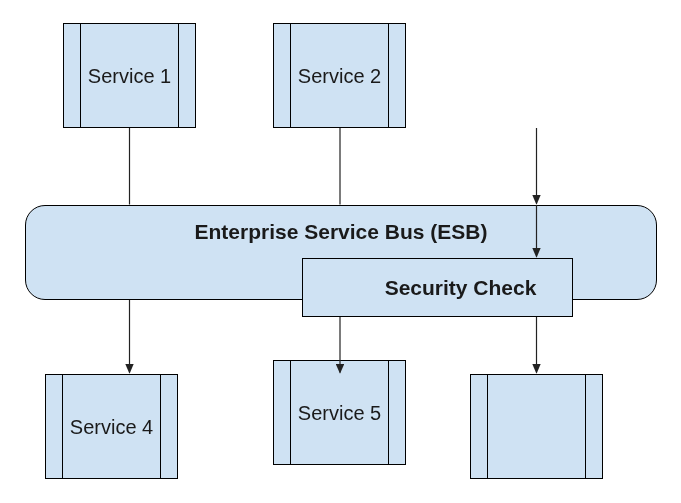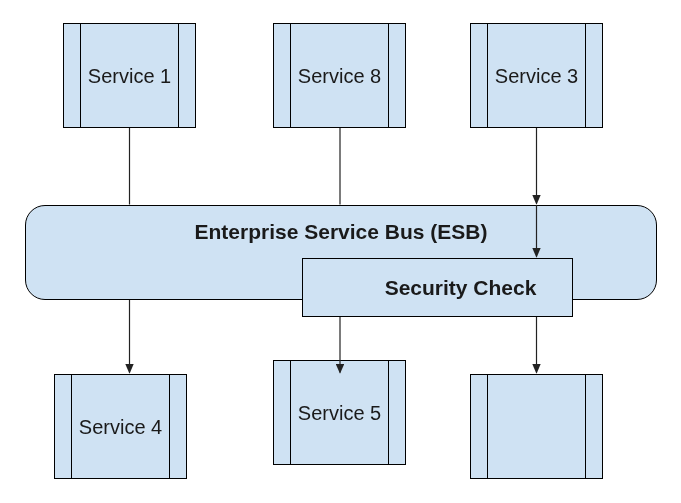"Service 8" span.label { text: 8 -> 2 }
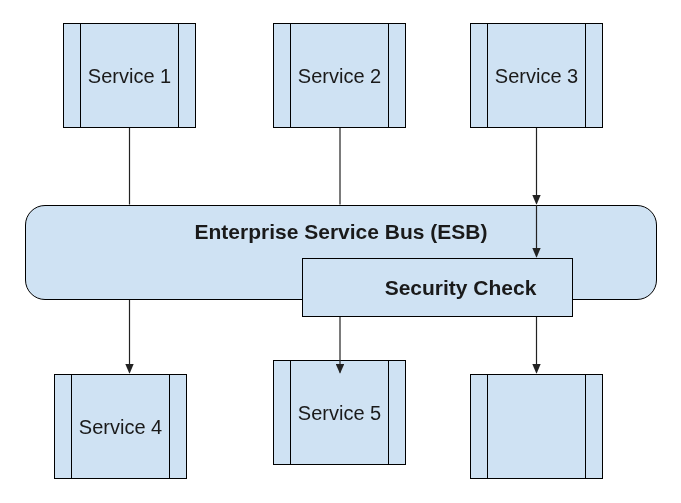"Service 3" div.node { html: <div> <span></span> <span></span> <span>Service 3</span> </div> -> none }
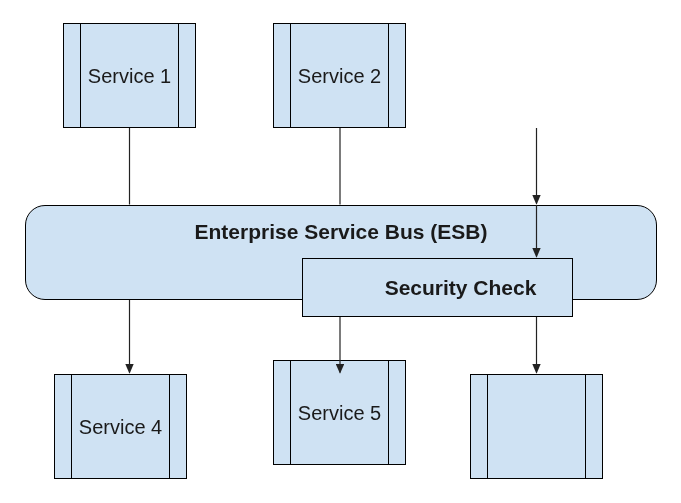"Service 4" .s4 { left: 54px -> 45px }
